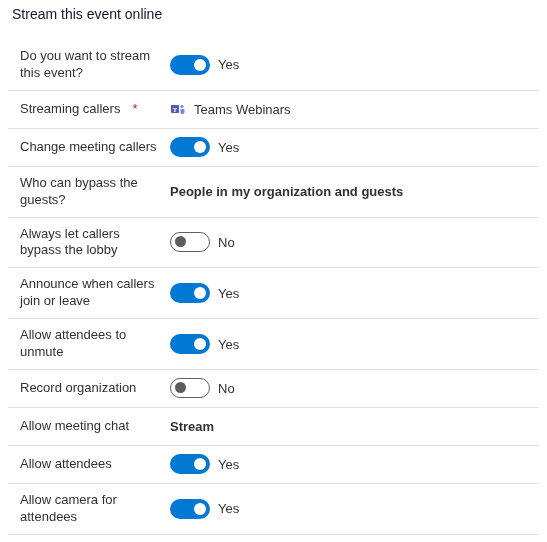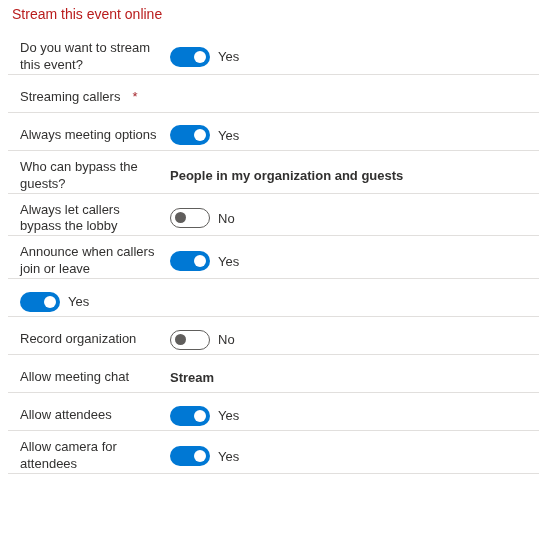"Stream this event online" .section-title { color: #b91c1c -> #0f172a; margin-bottom: 10px -> 18px }
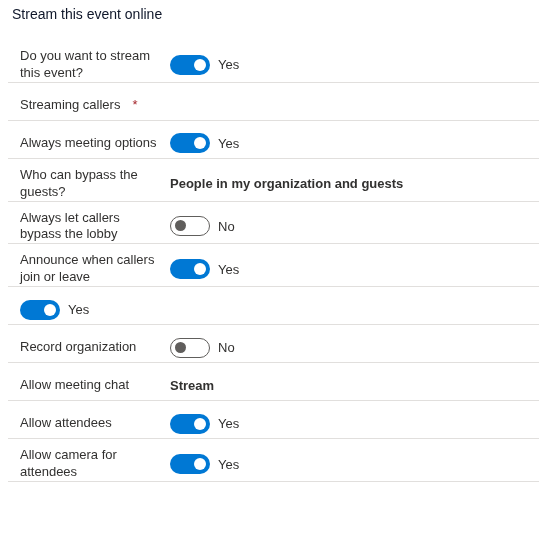"Do you want to stream" .row { padding: 8px 4px 0 12px -> 8px 4px 8px 12px }
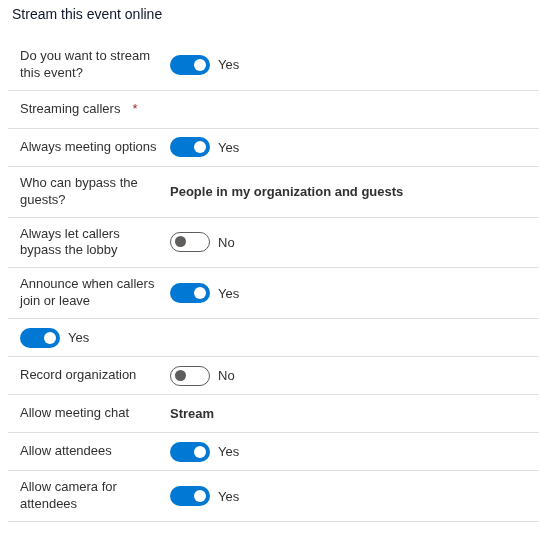"Teams Webinars" div.value { html: none -> <div> <span> <svg> <rect></rect> <text>T</text> <circle></circle> <path></path> </svg> </span> <span>Teams Webinars</span> </div> }
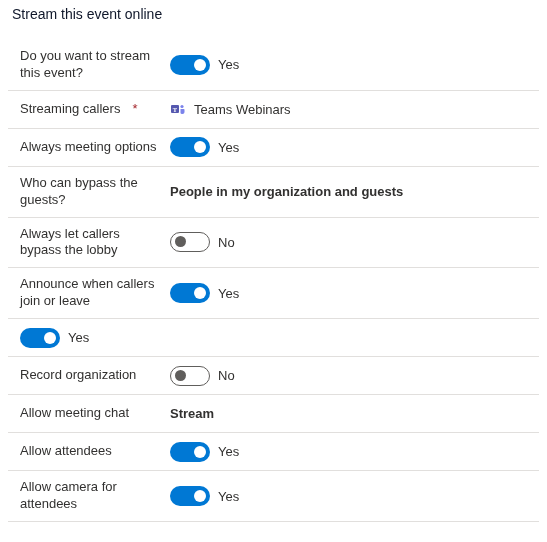"Always meeting options" div.label { text: Always meeting options -> Change meeting callers }
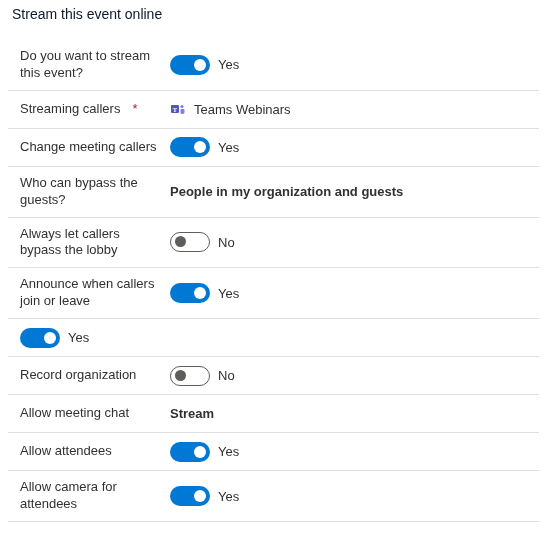"Allow attendees to unmute" div.label { html: none -> <div>Allow attendees to unmute</div> }
